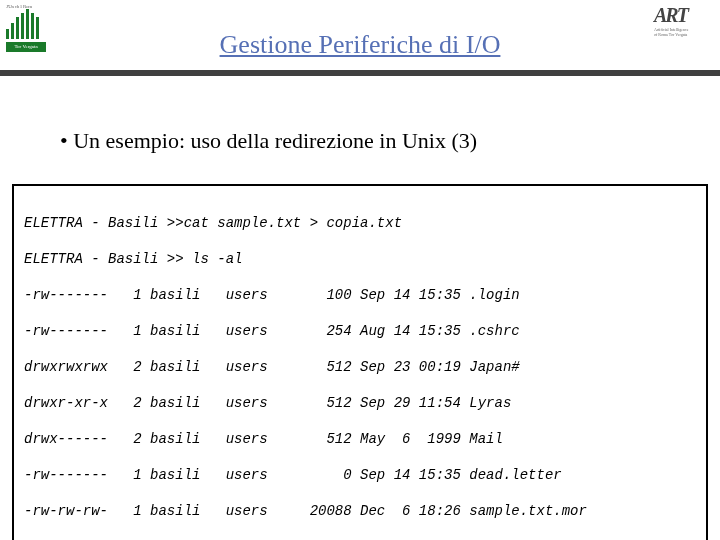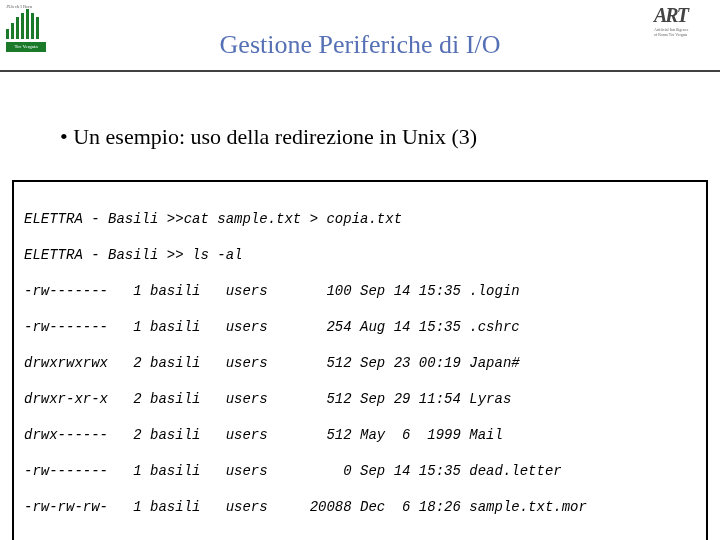"ART" .header { border-bottom: 2px solid #404040 -> 6px solid #404040 }
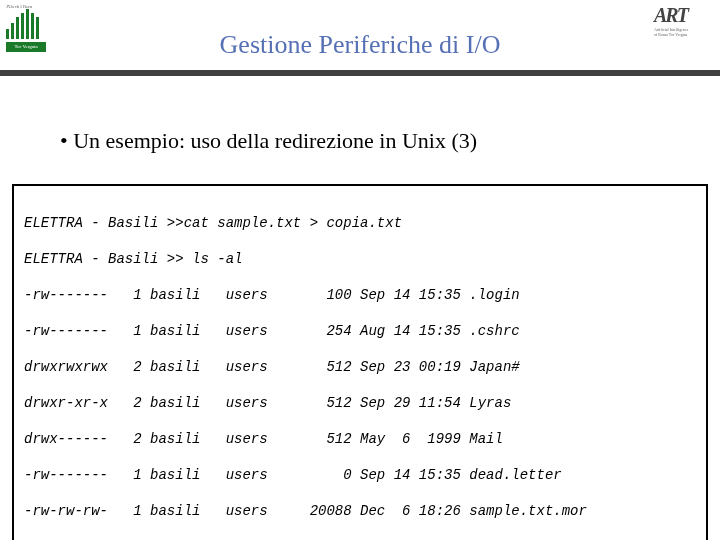"Gestione Periferiche di I/O" .title { text-decoration: none -> underline }
